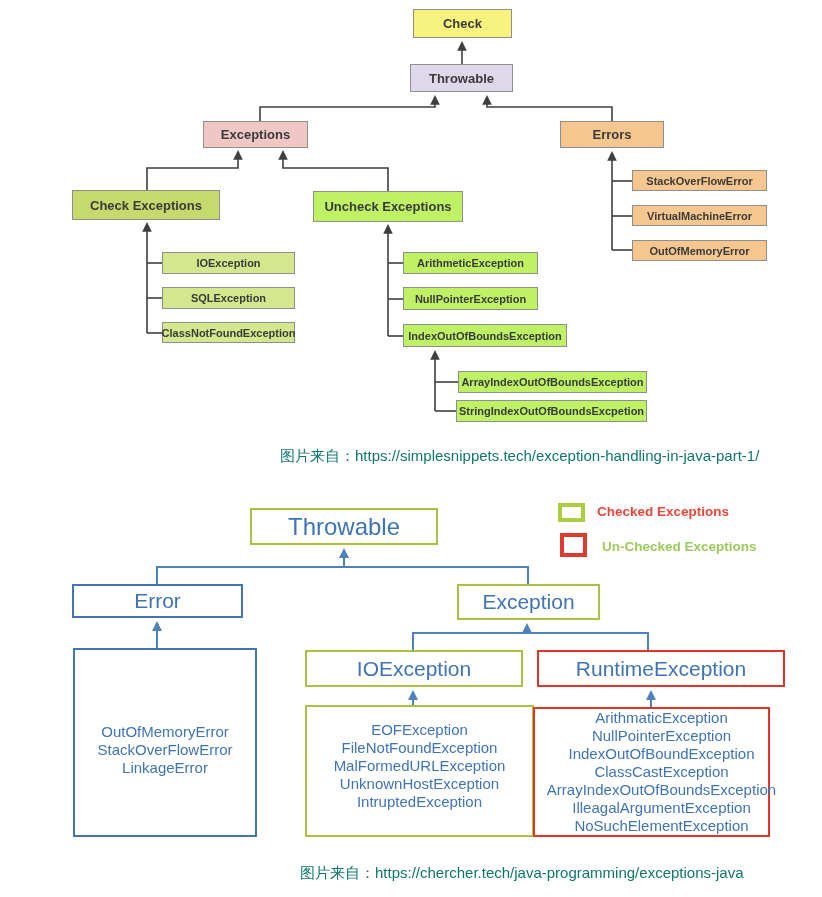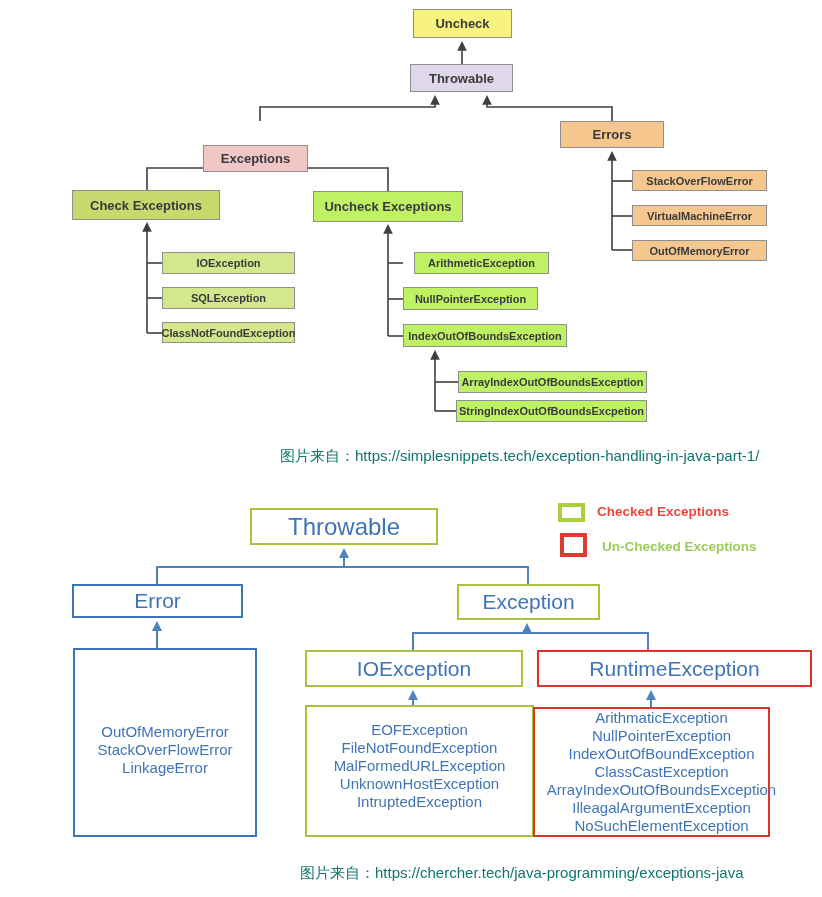"Uncheck" div.n1 { text: Uncheck -> Check }
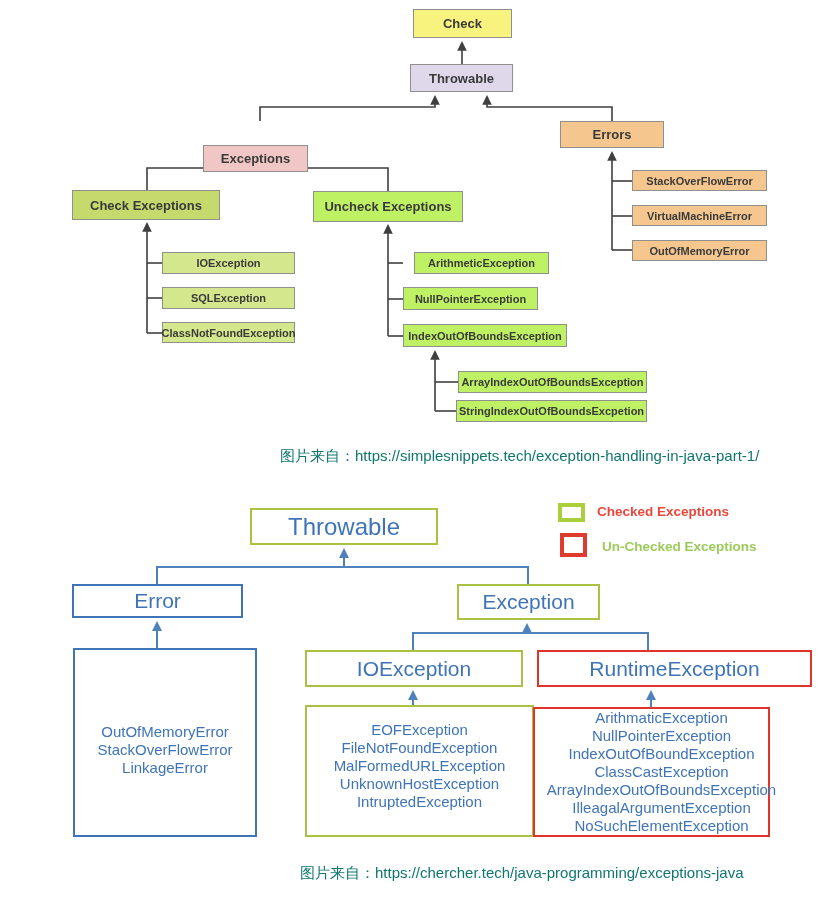"Exceptions" div.n1 { margin-top: 24px -> none }
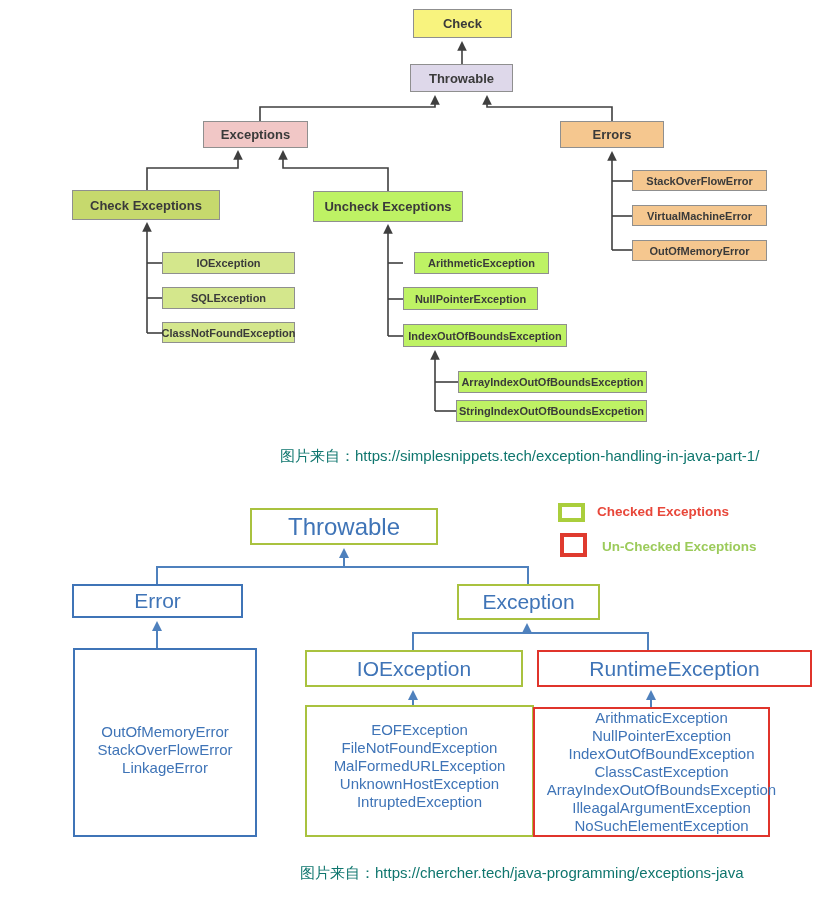"ArithmeticException" div.n1 { margin-left: 11px -> none }
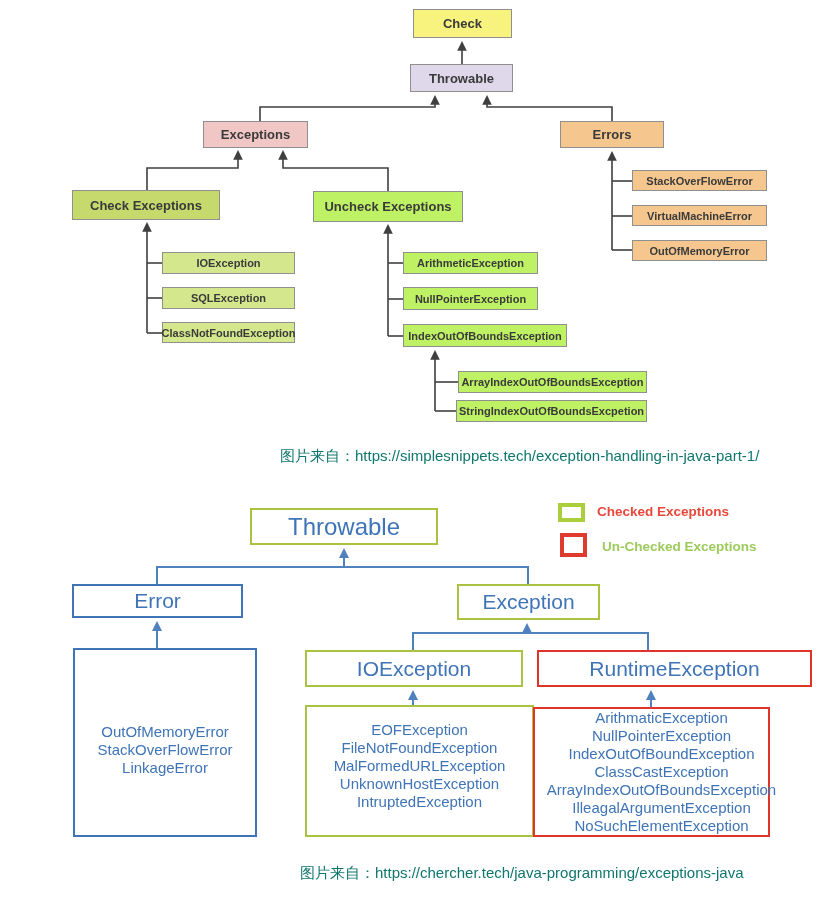"RuntimeException" div.n2 { width: 275px -> 248px }
